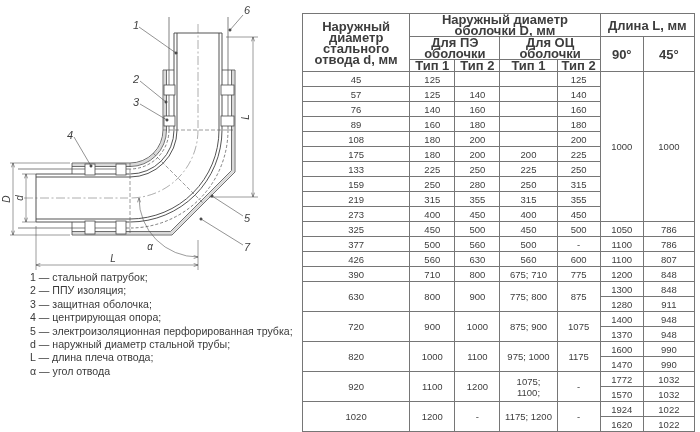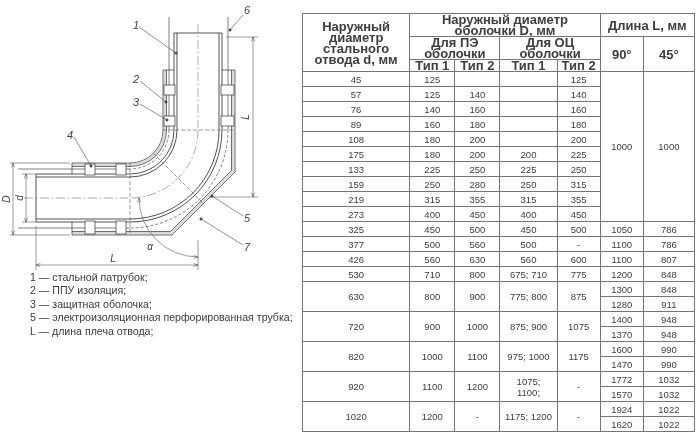"530" td { text: 530 -> 390 }
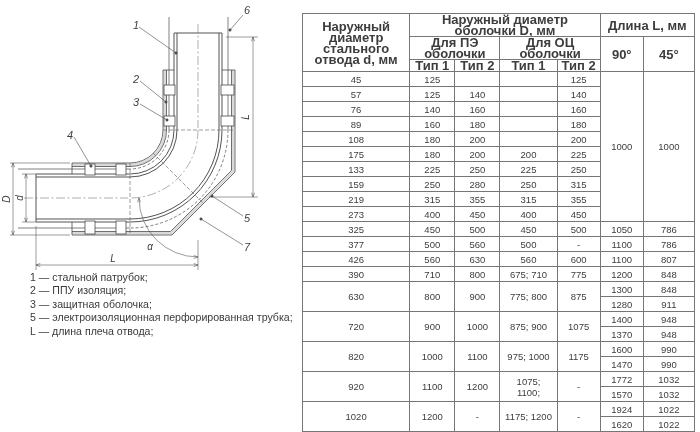"4 — центрирующая опора;" div.legend-item { html: none -> <div>4 — центрирующая опора;</div> }
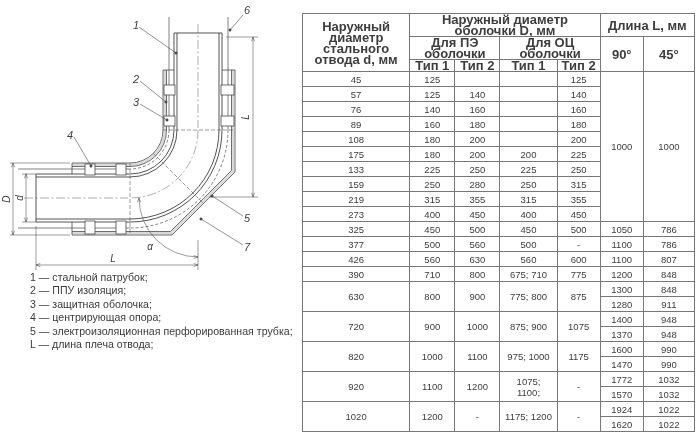"d — наружный диаметр стальной" div.legend-item { html: none -> <div>d — наружный диаметр стальной трубы;</div> }
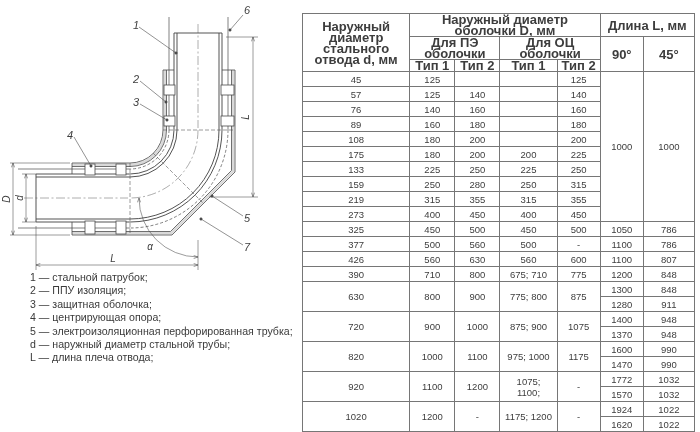"α — угол отвода" div.legend-item { html: none -> <div>α — угол отвода</div> }
